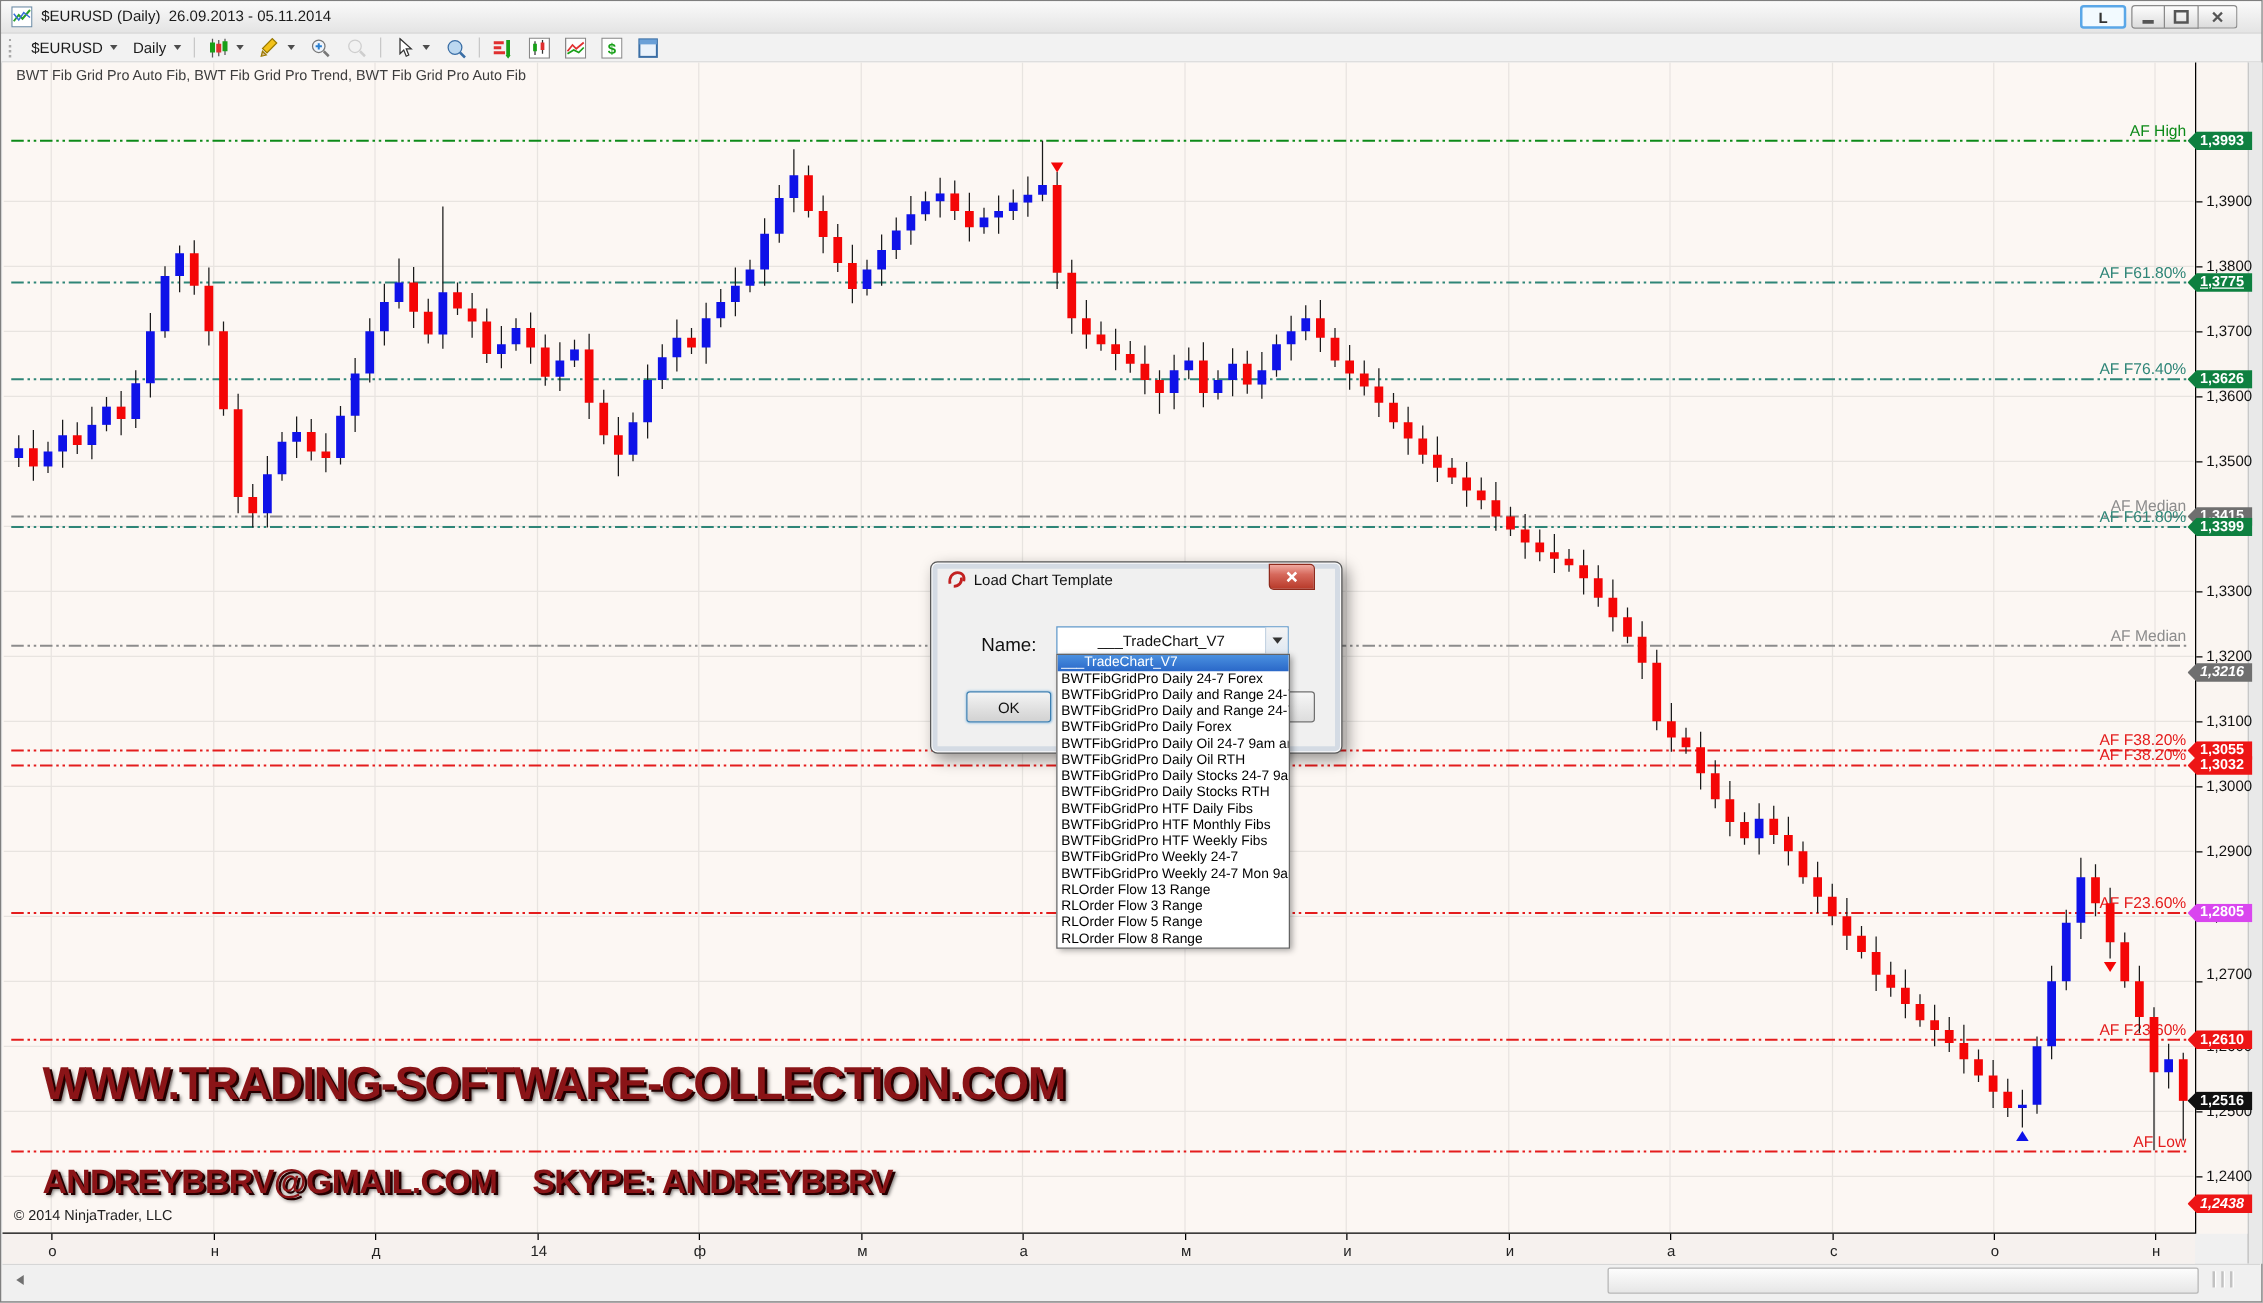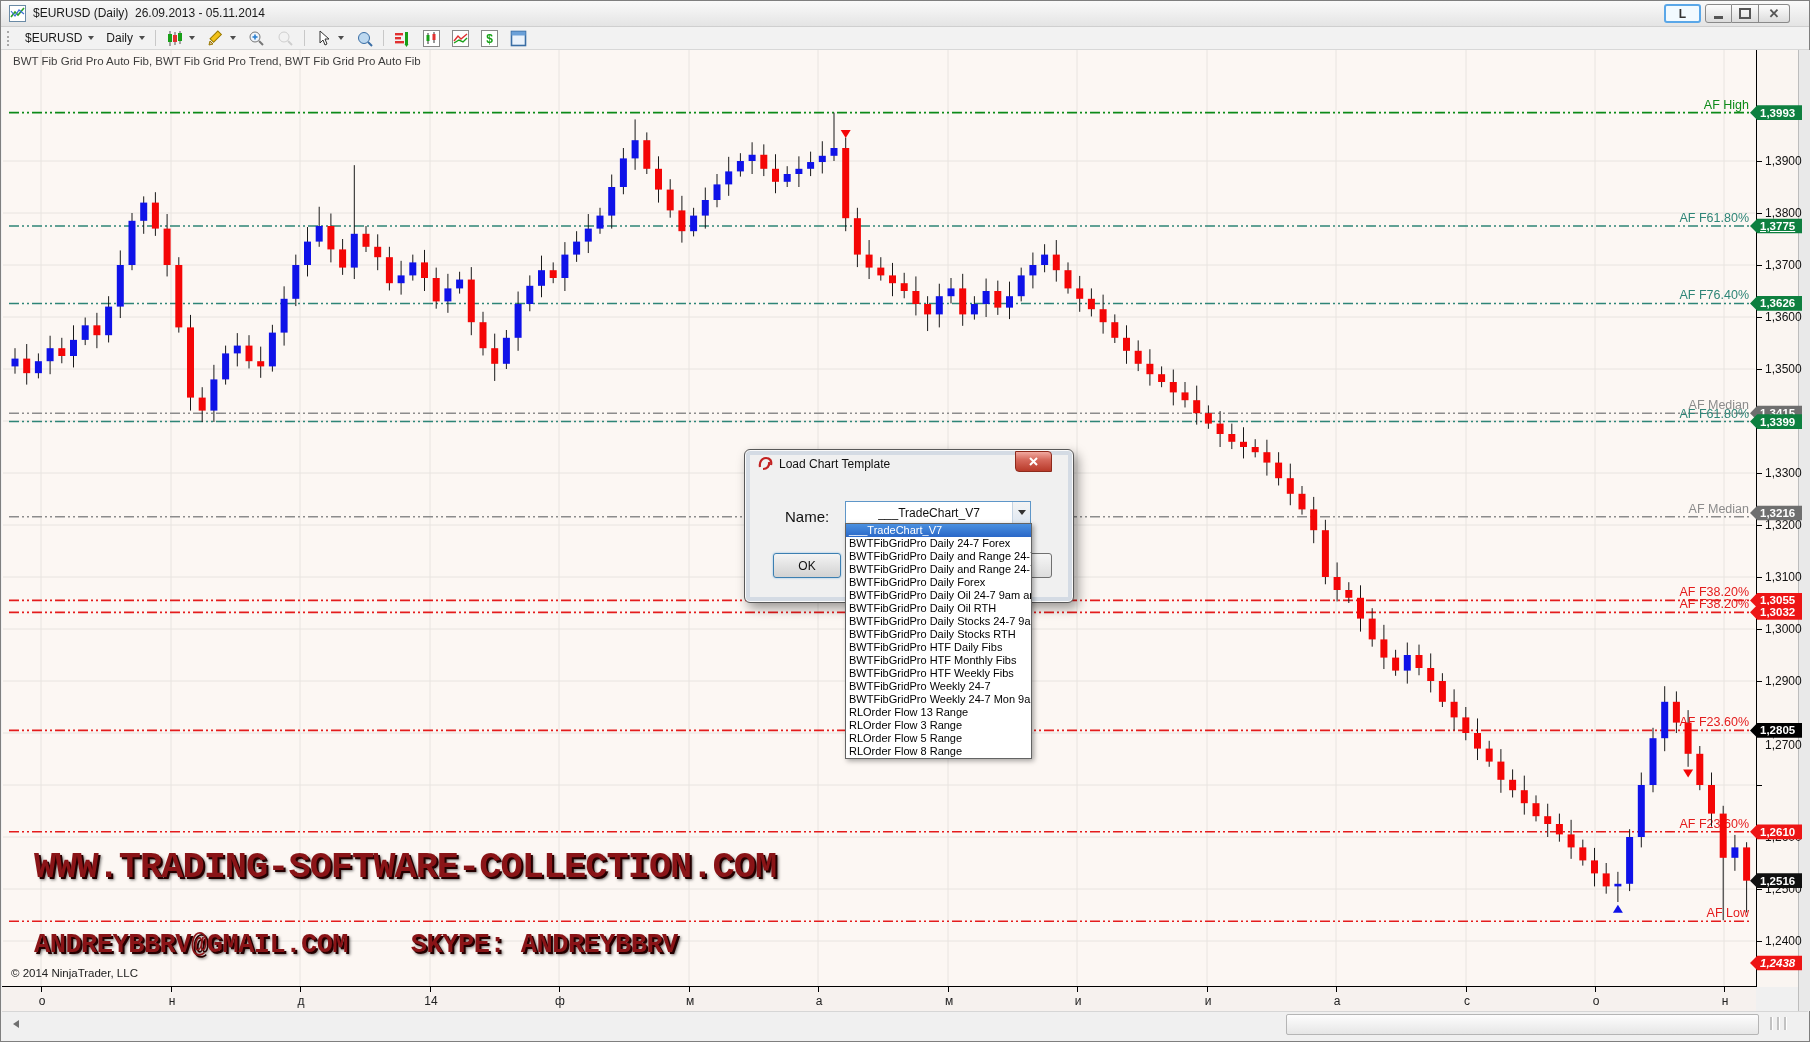"1,3216" div.badge { font-style: none -> italic; top: 455px -> 480px }
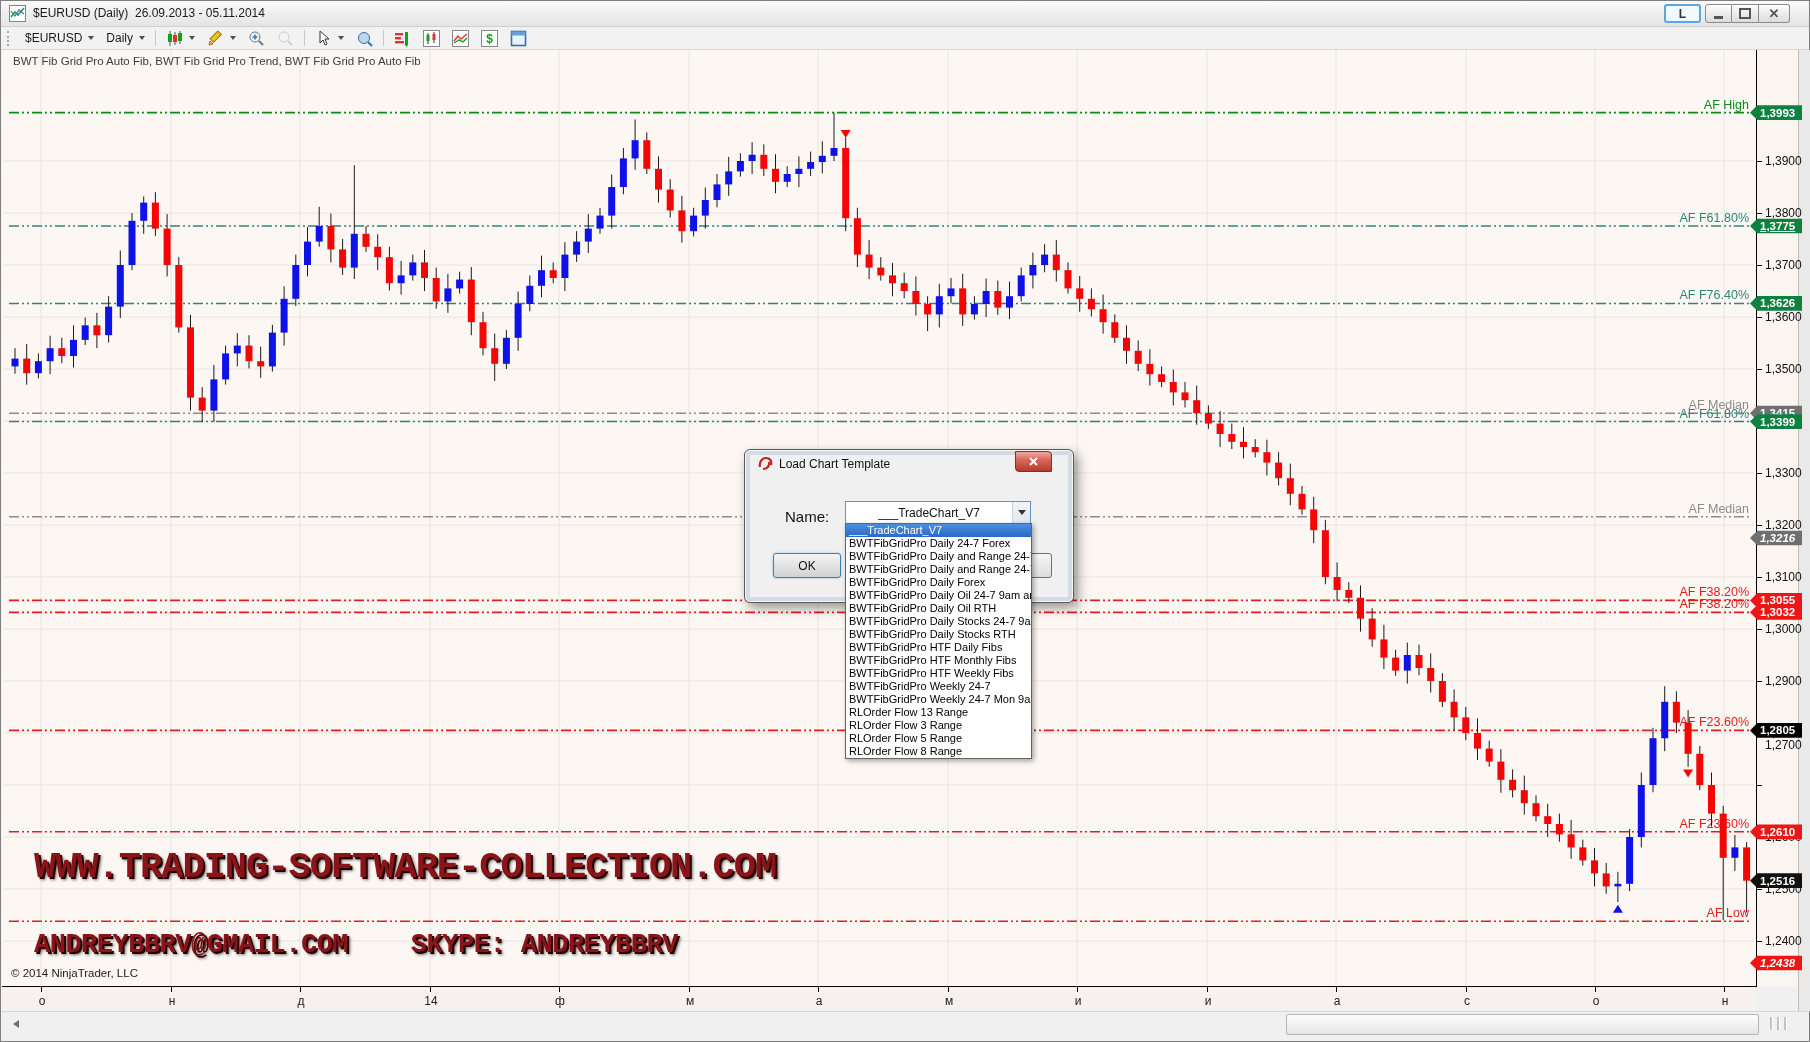"1,2805" div.badge { background: #000000 -> #d946ef }
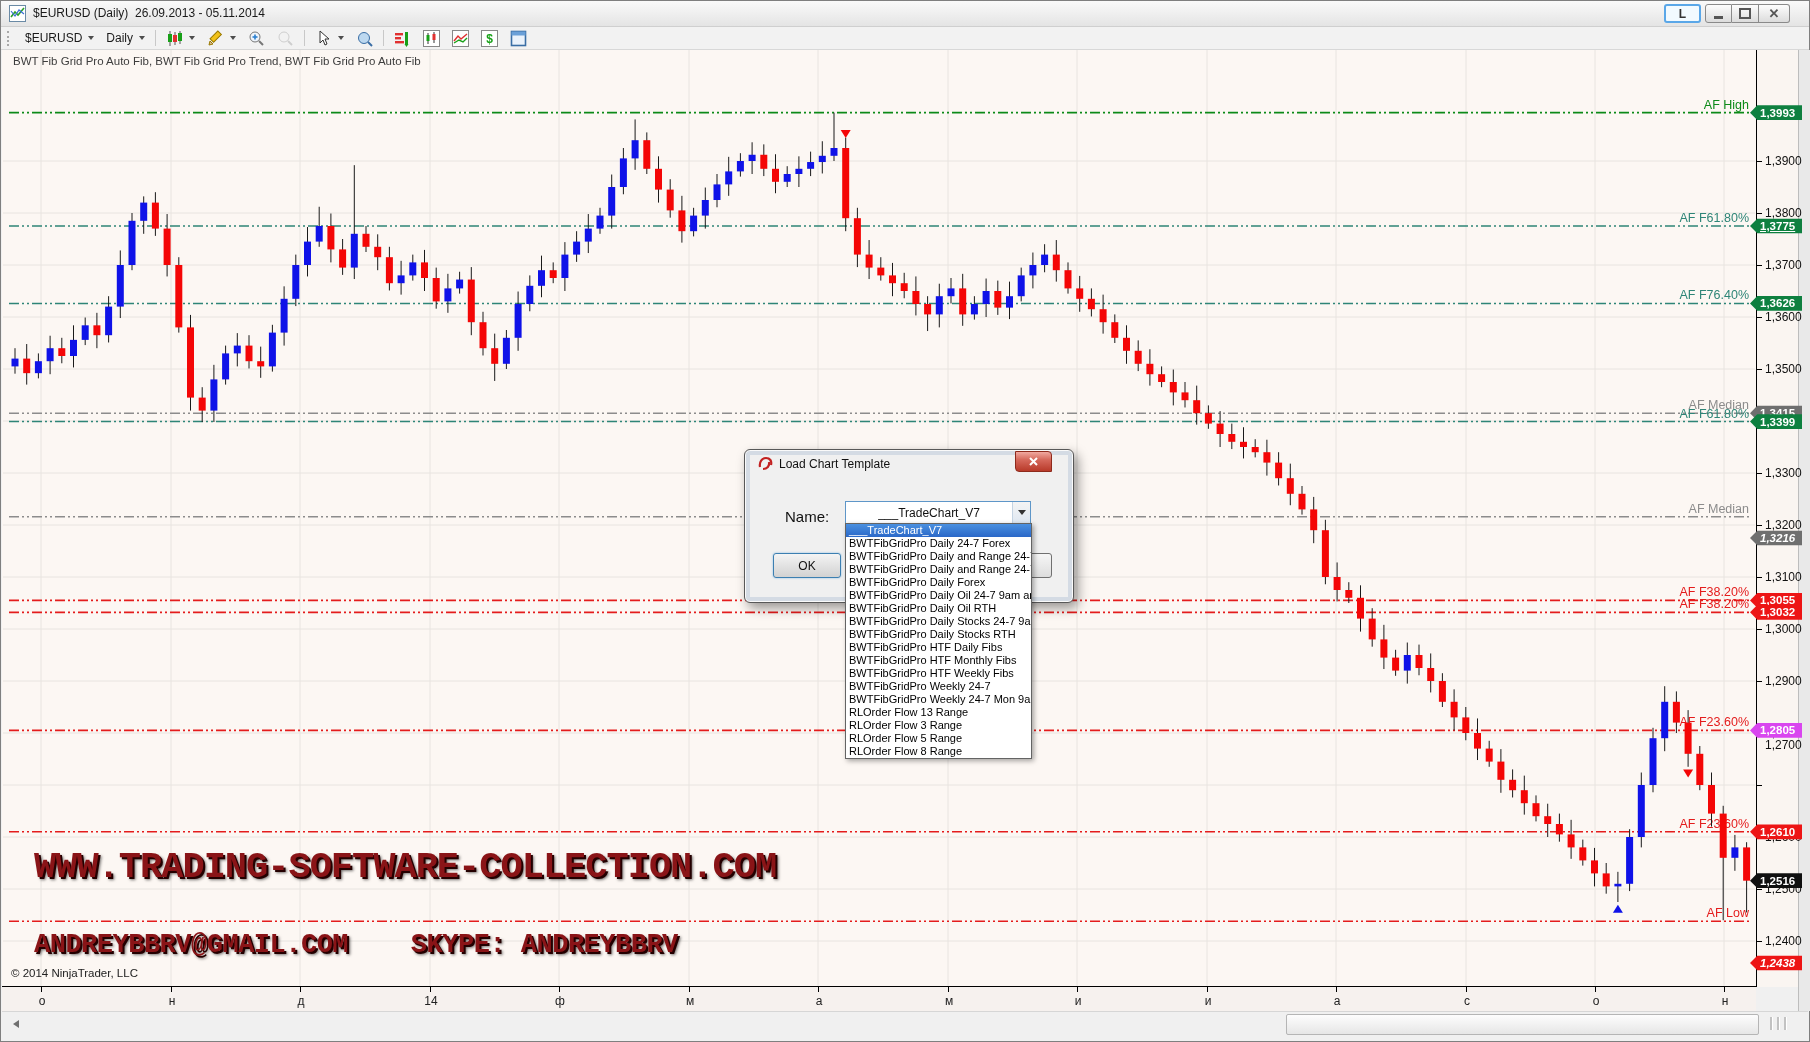"1,2700" div.plabel { top: 688px -> 722px }
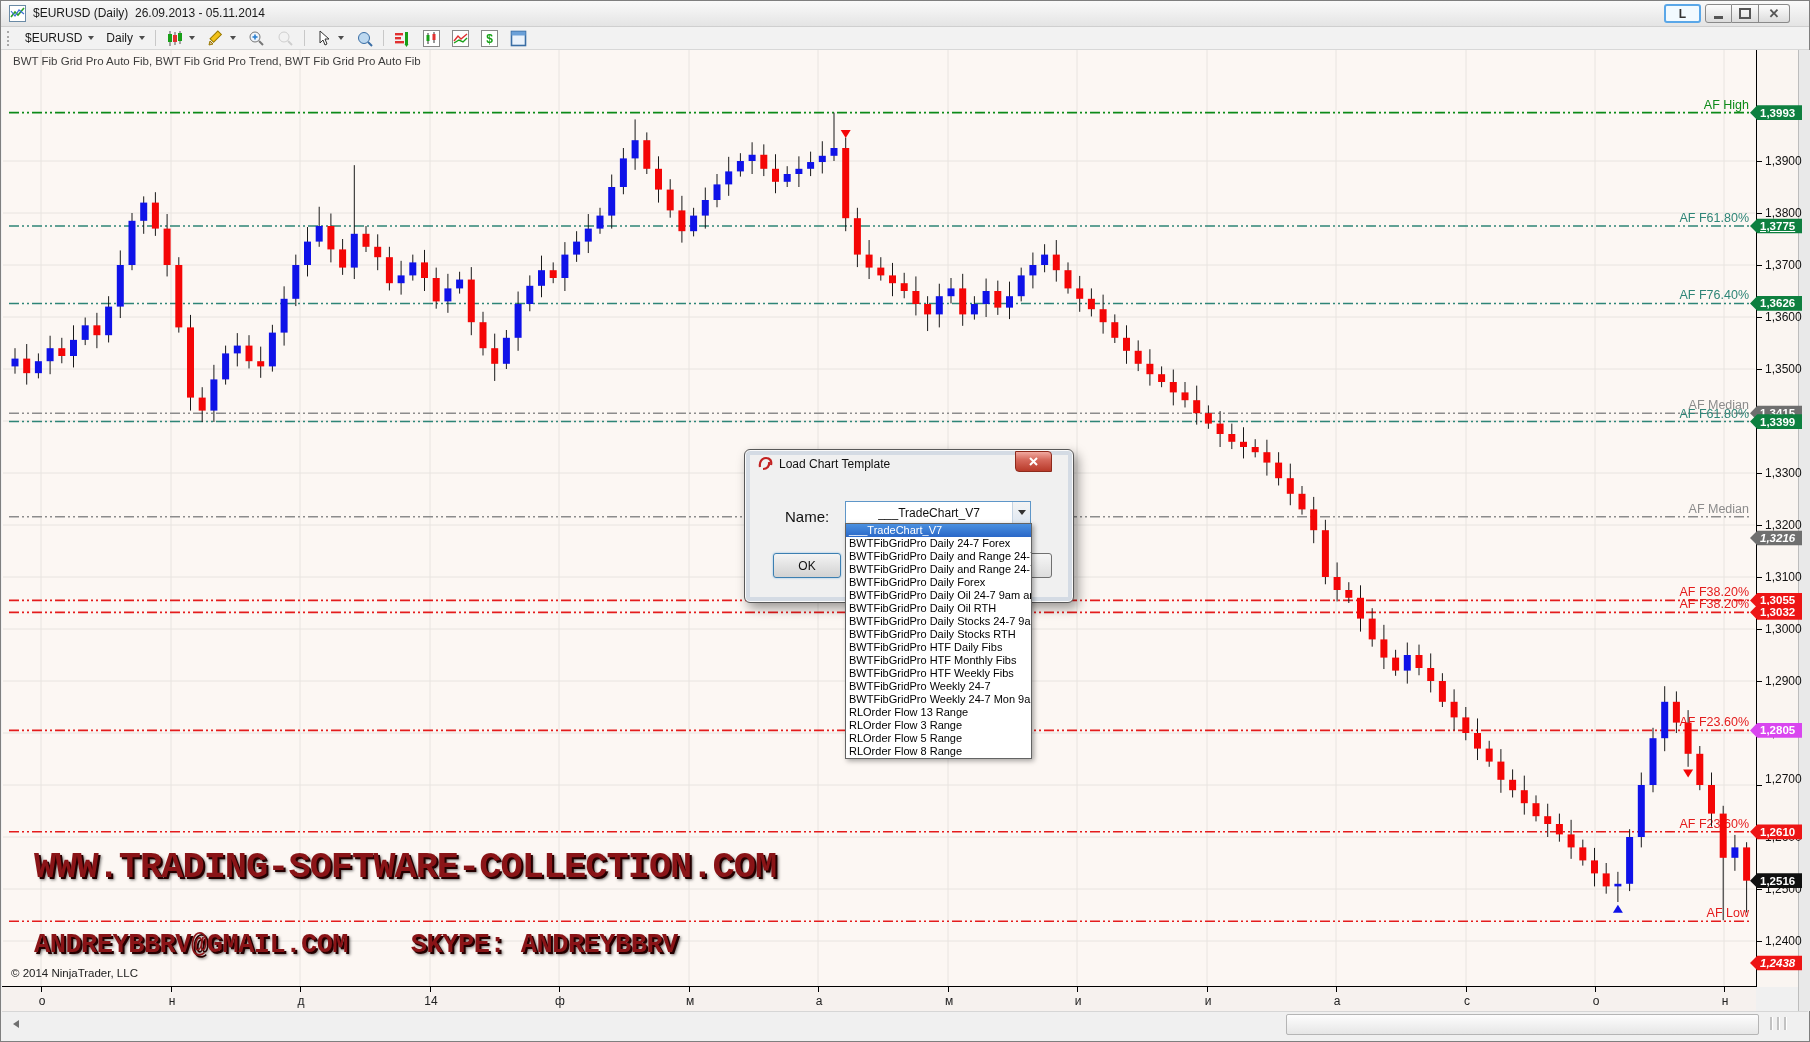"WWW.TRADING-SOFTWARE-COLLECTION.COM" .watermark { font-family: Liberation Mono, monospace -> Liberation Sans, sans-serif }
